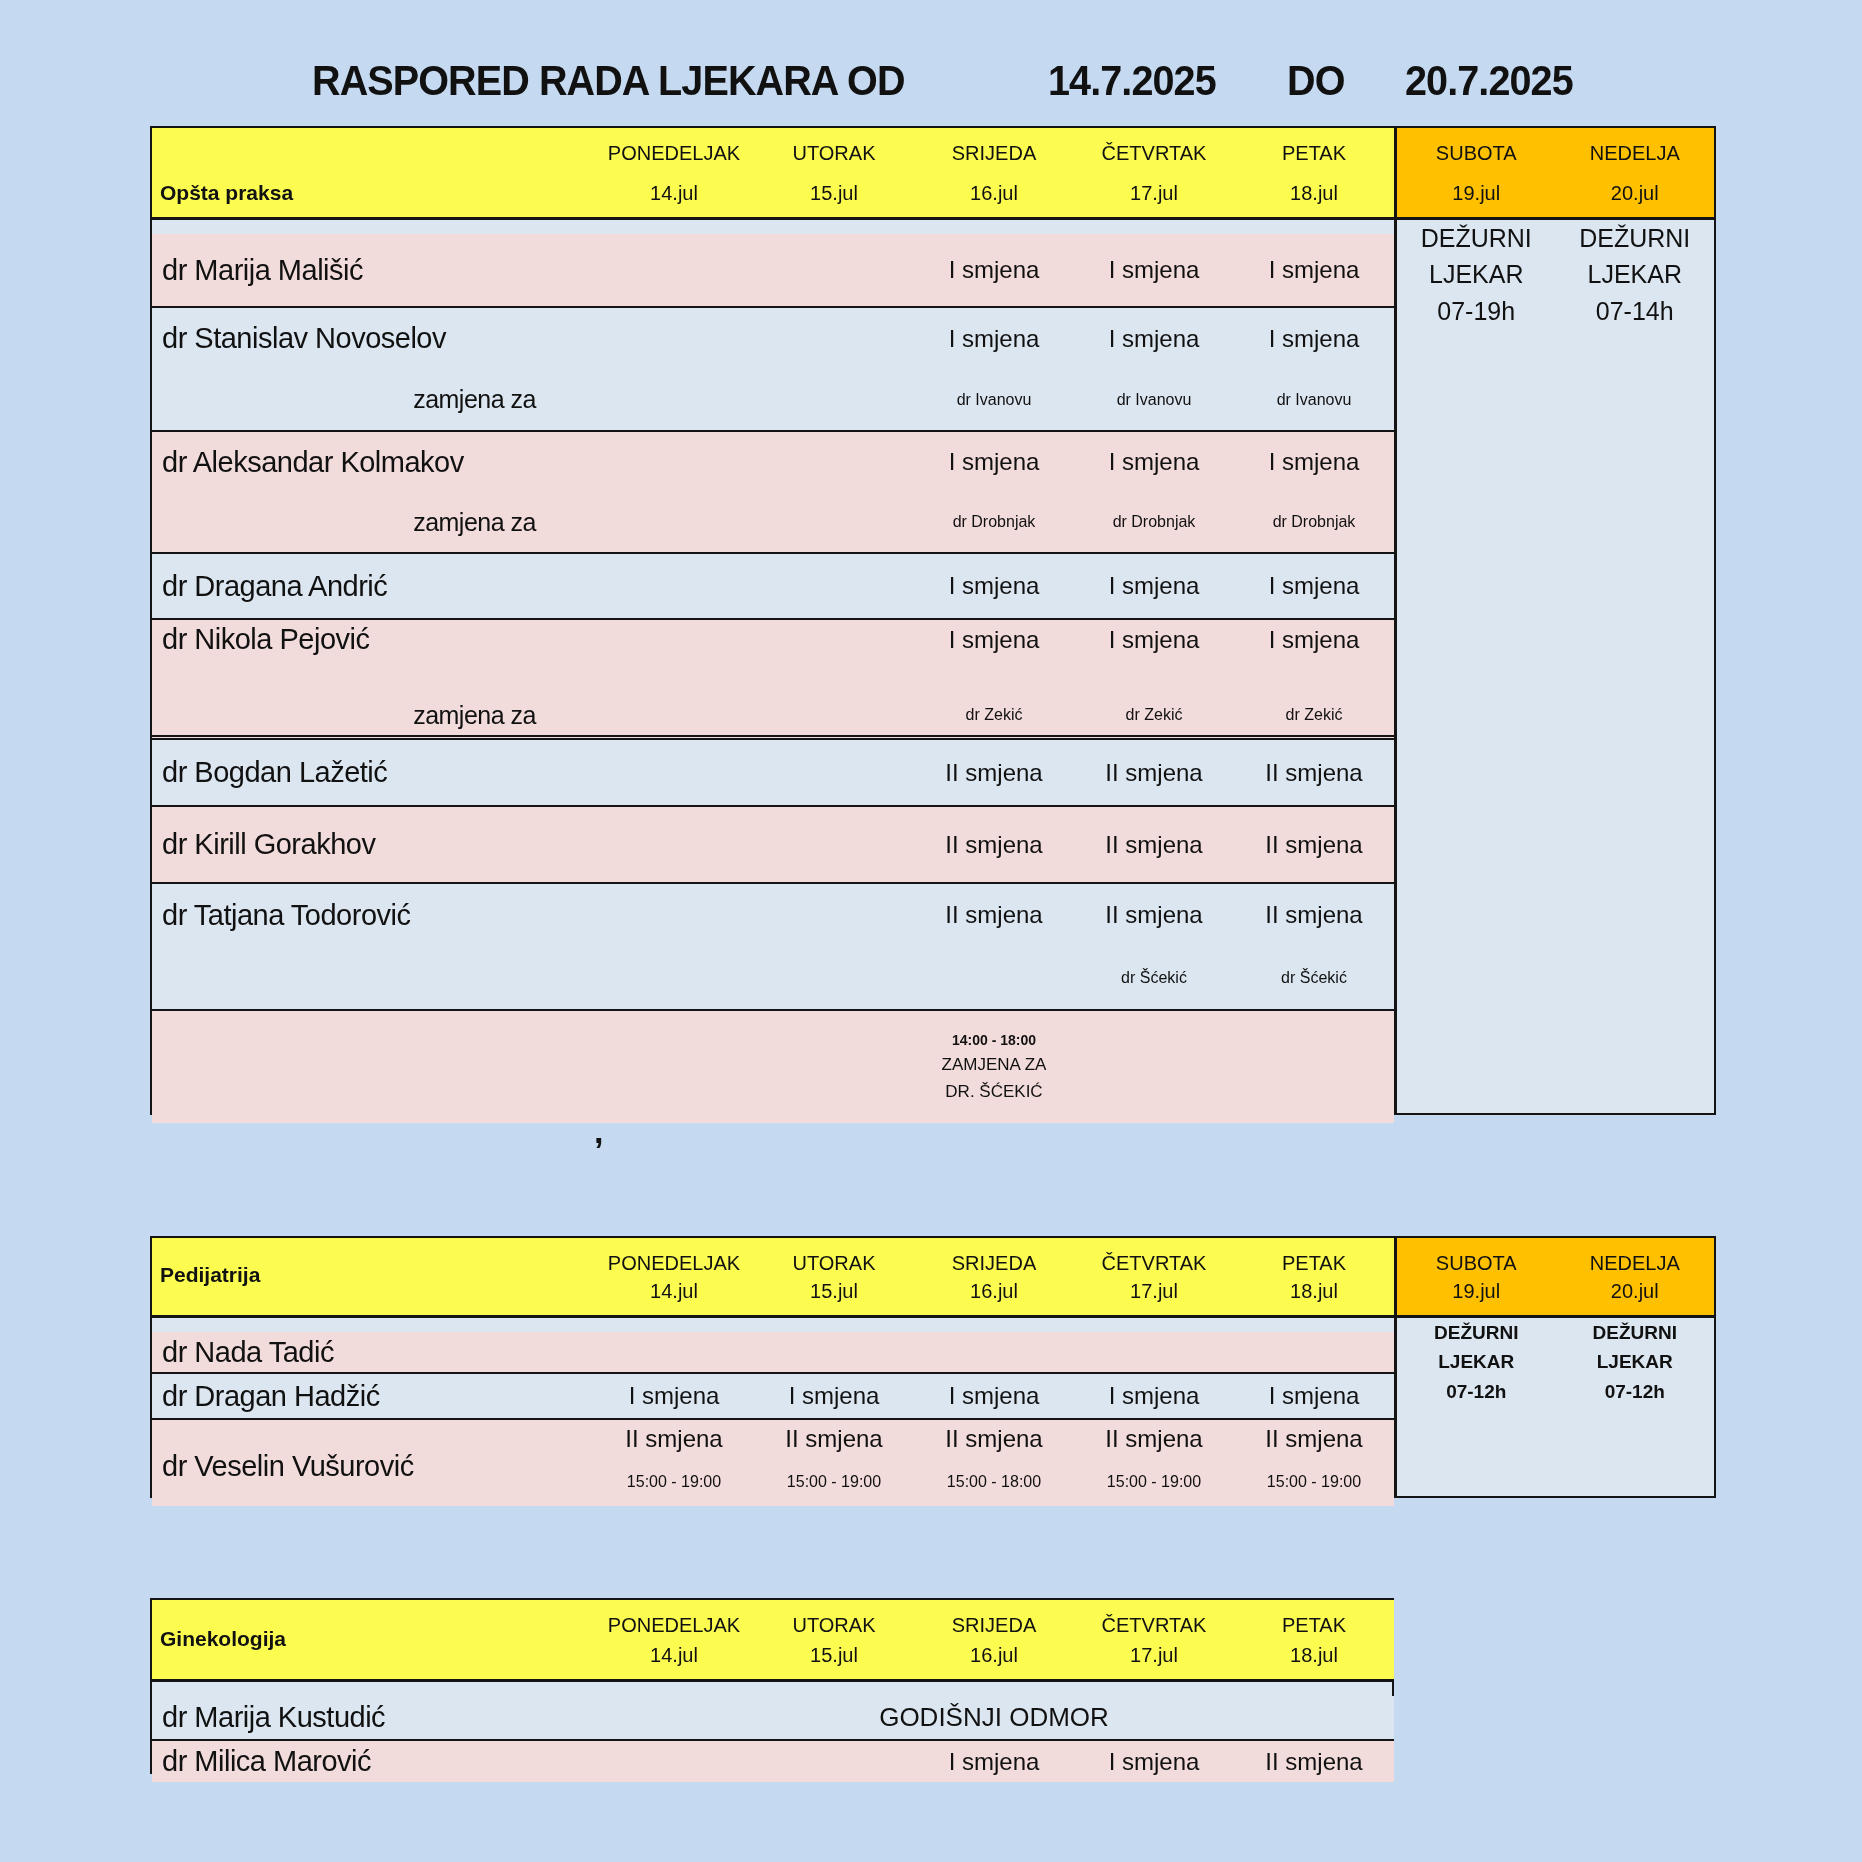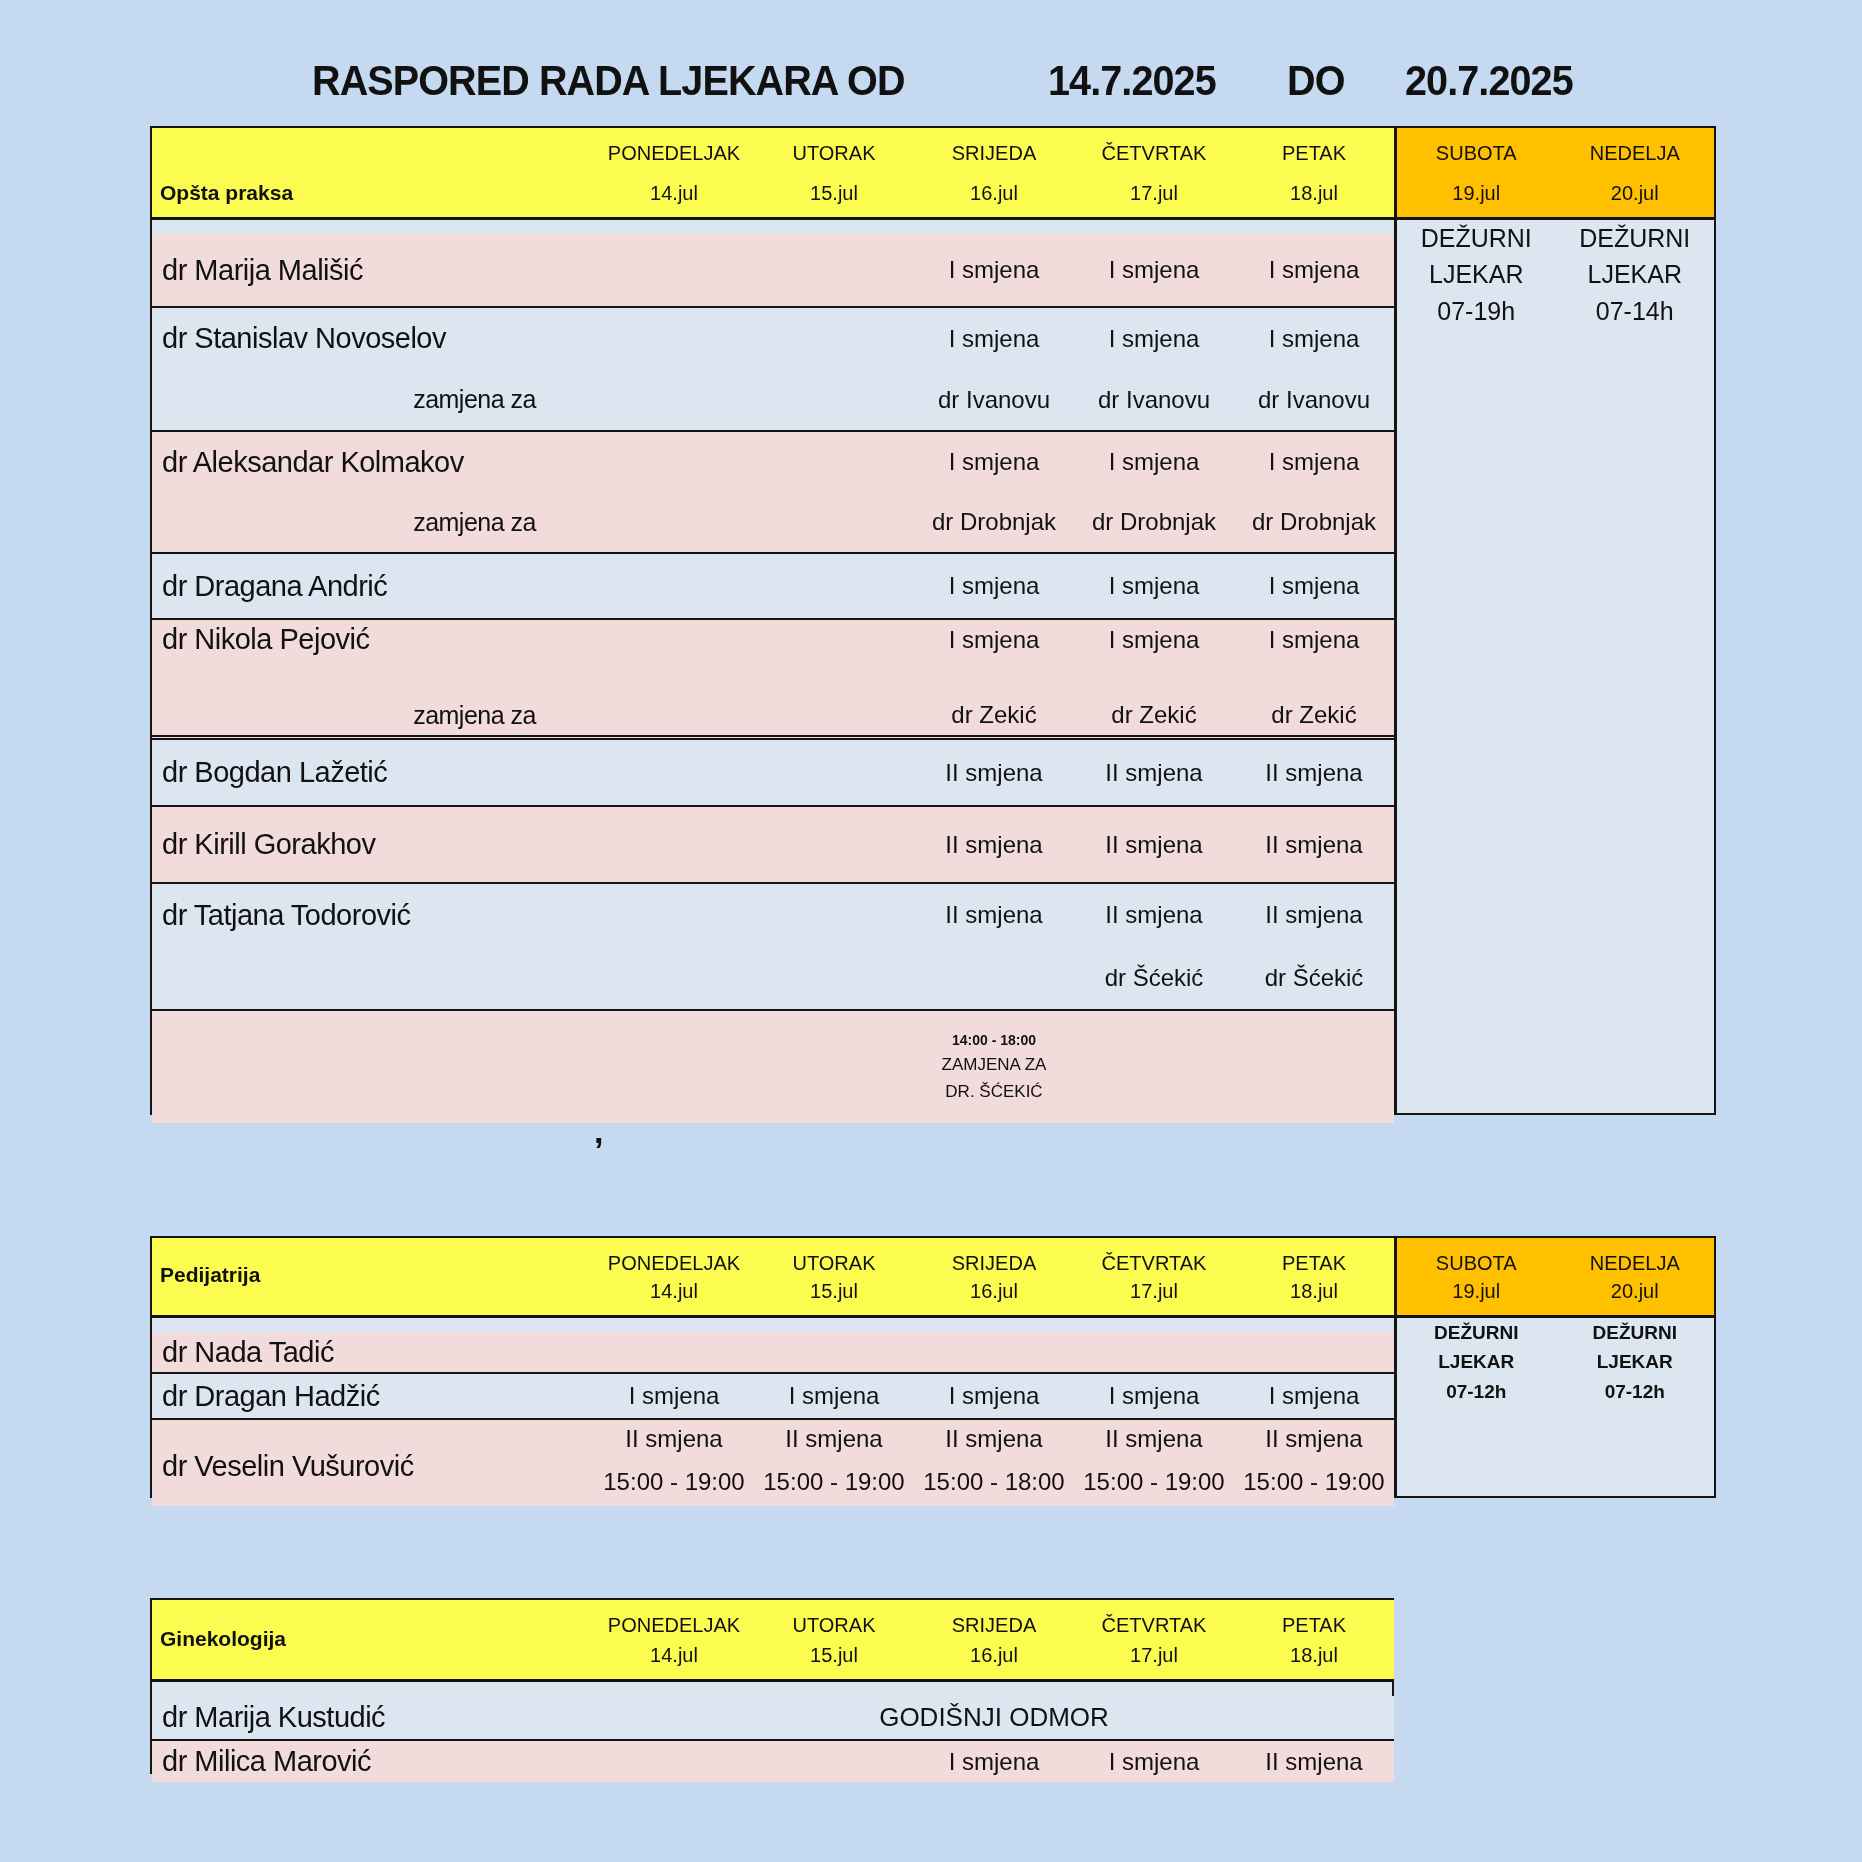"dr Ivanovu" .dcell.sub { font-size: 24px -> 16px }
